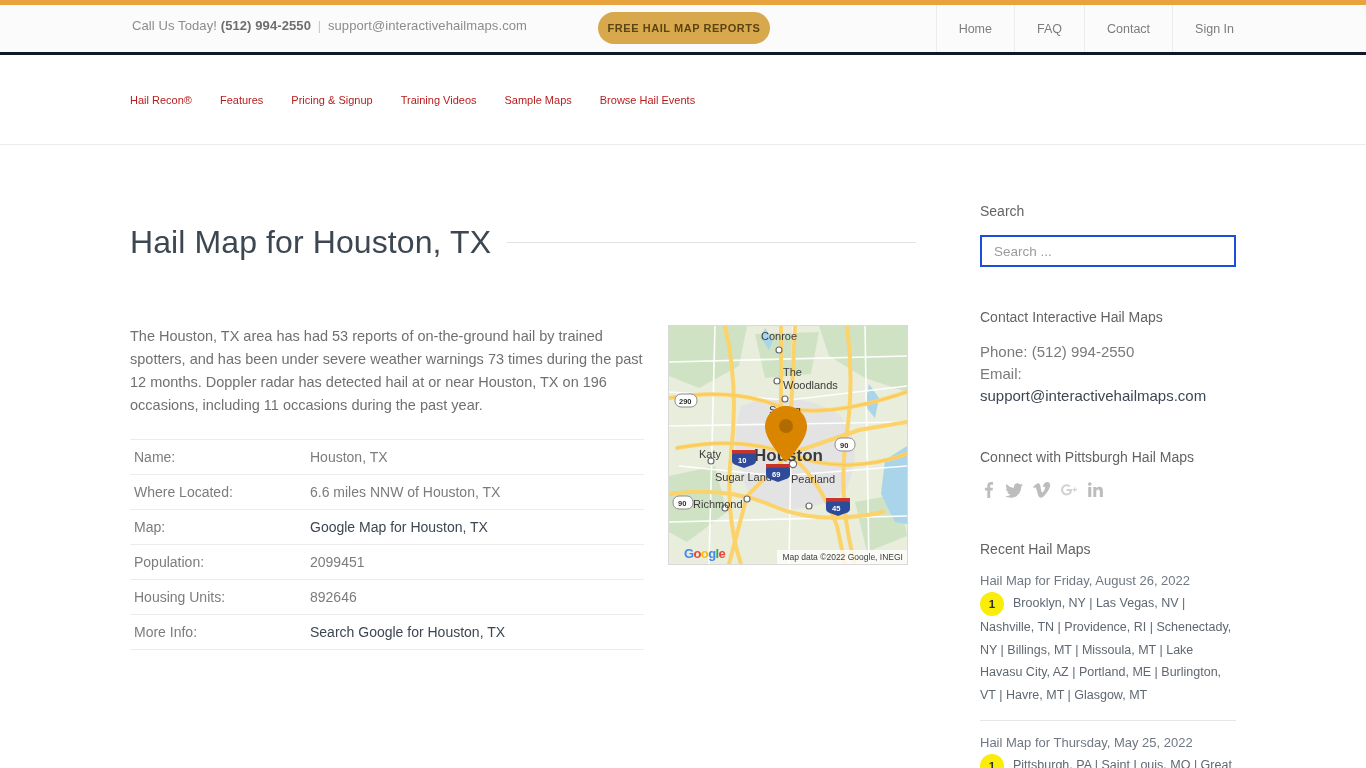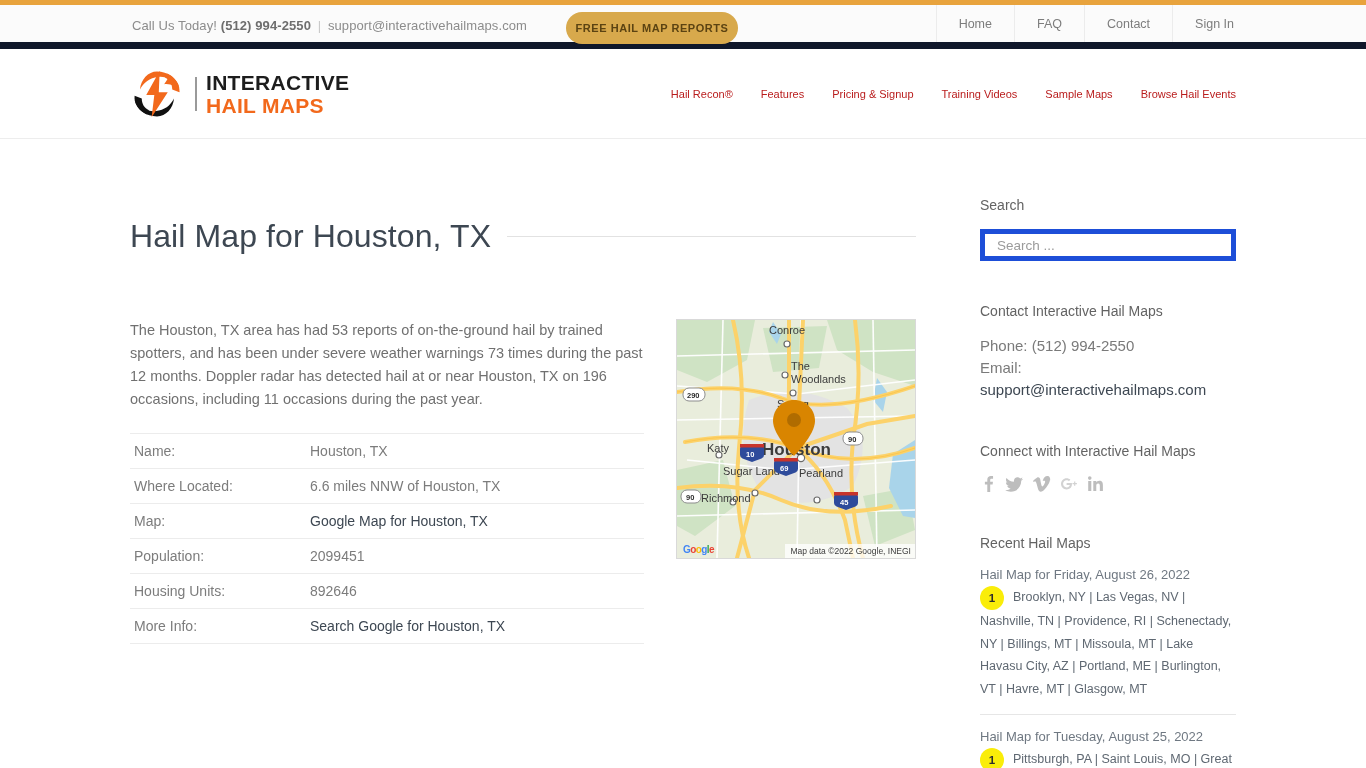"Call Us Today! (512) 994-2550" .topbar { border-bottom: 7px solid #0f172a -> 3px solid #0f172a; height: 44px -> 50px }
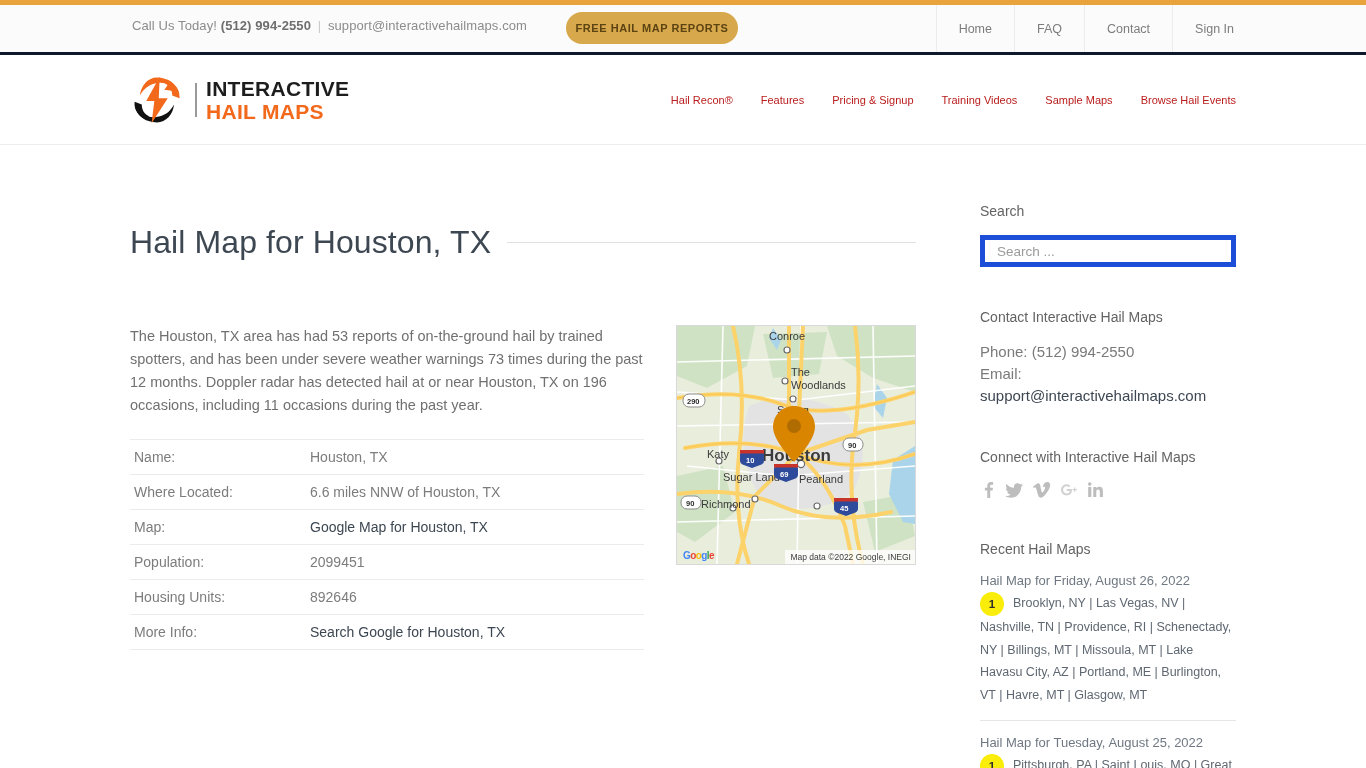"FREE HAIL MAP REPORTS" .cta-btn { left: 436px -> 468px }
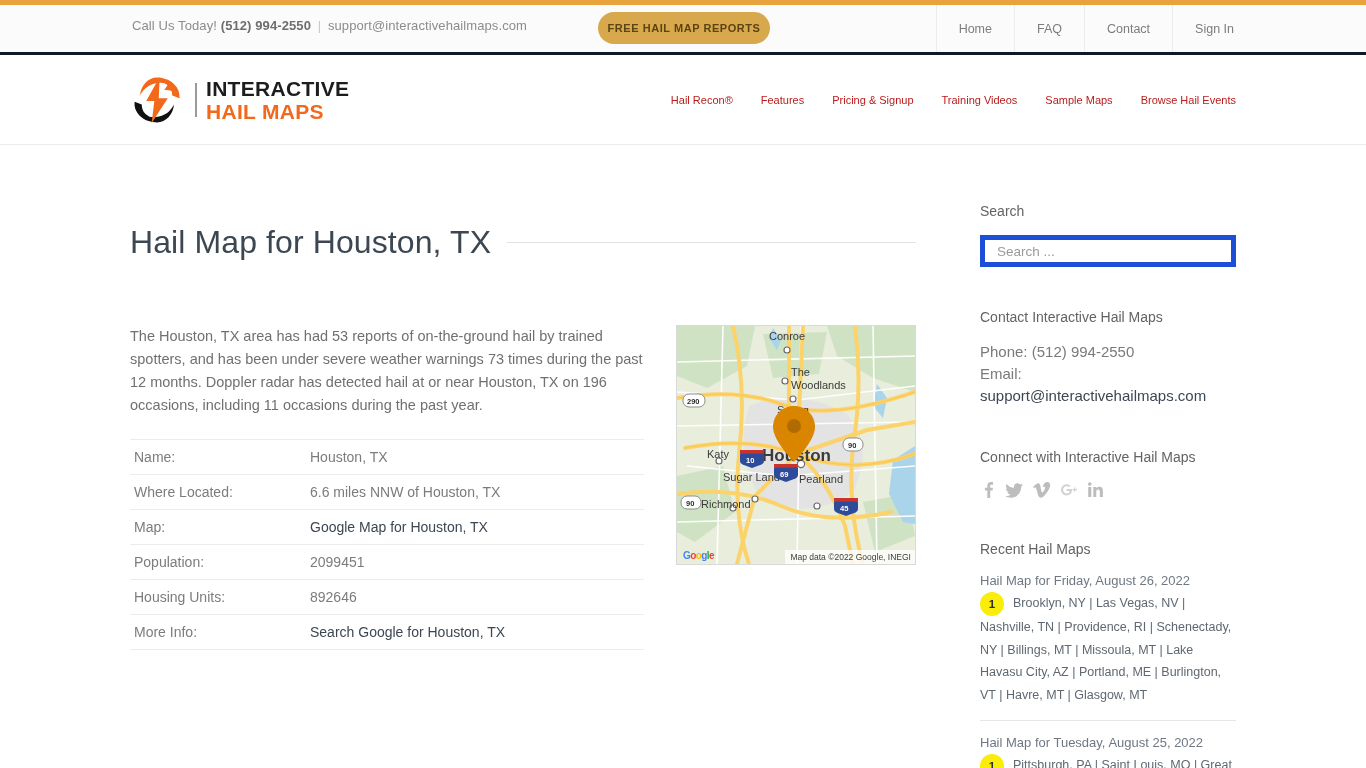"INTERACTIVE" div.logo { html: <div> <span> <svg> <path></path> <path></path> <path></path> <path></path> <path></path> <polygon></polygon> </svg> </span> <span></span> <span> <div>INTERACTIVE</div> <div>HAIL MAPS</div> </span> </div> -> none }
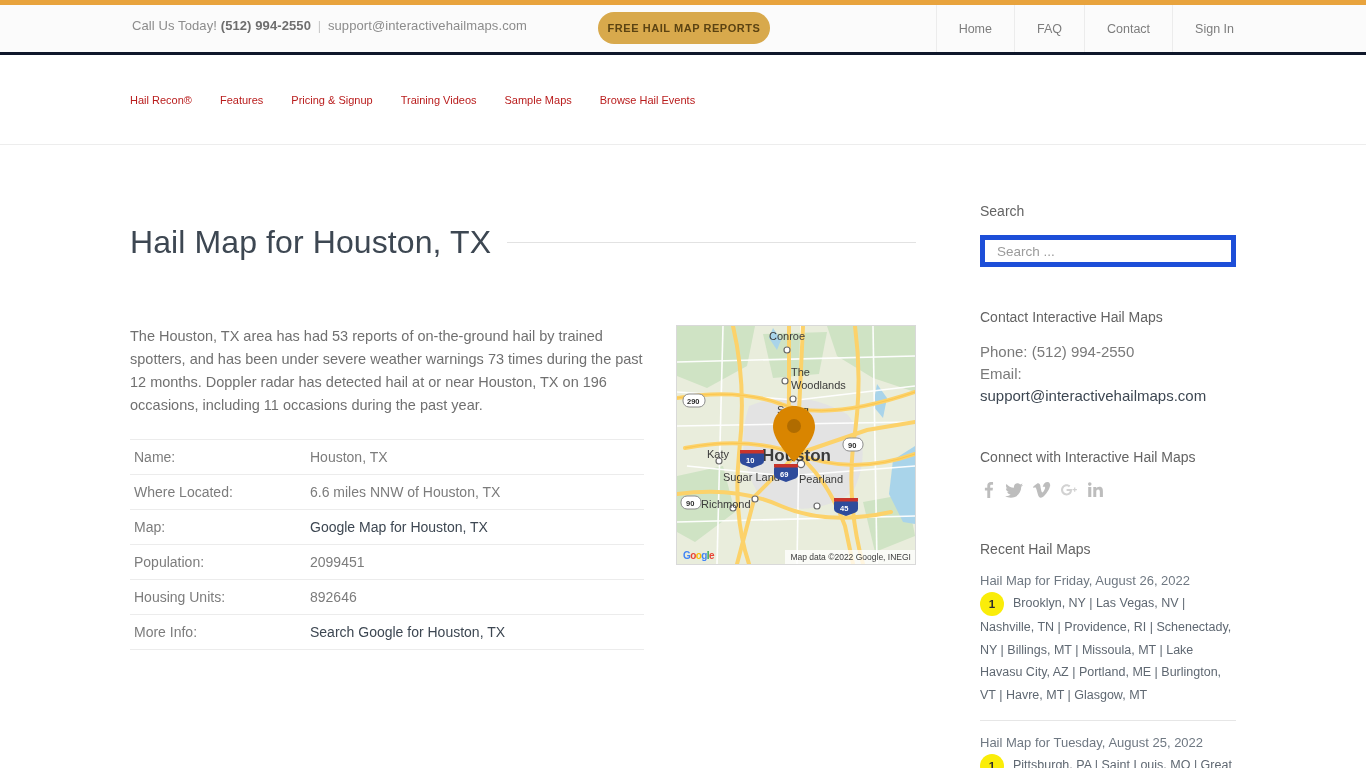"Search ..." .search-input { border: 5px solid #1d4ed8 -> 2px solid #1d4ed8 }
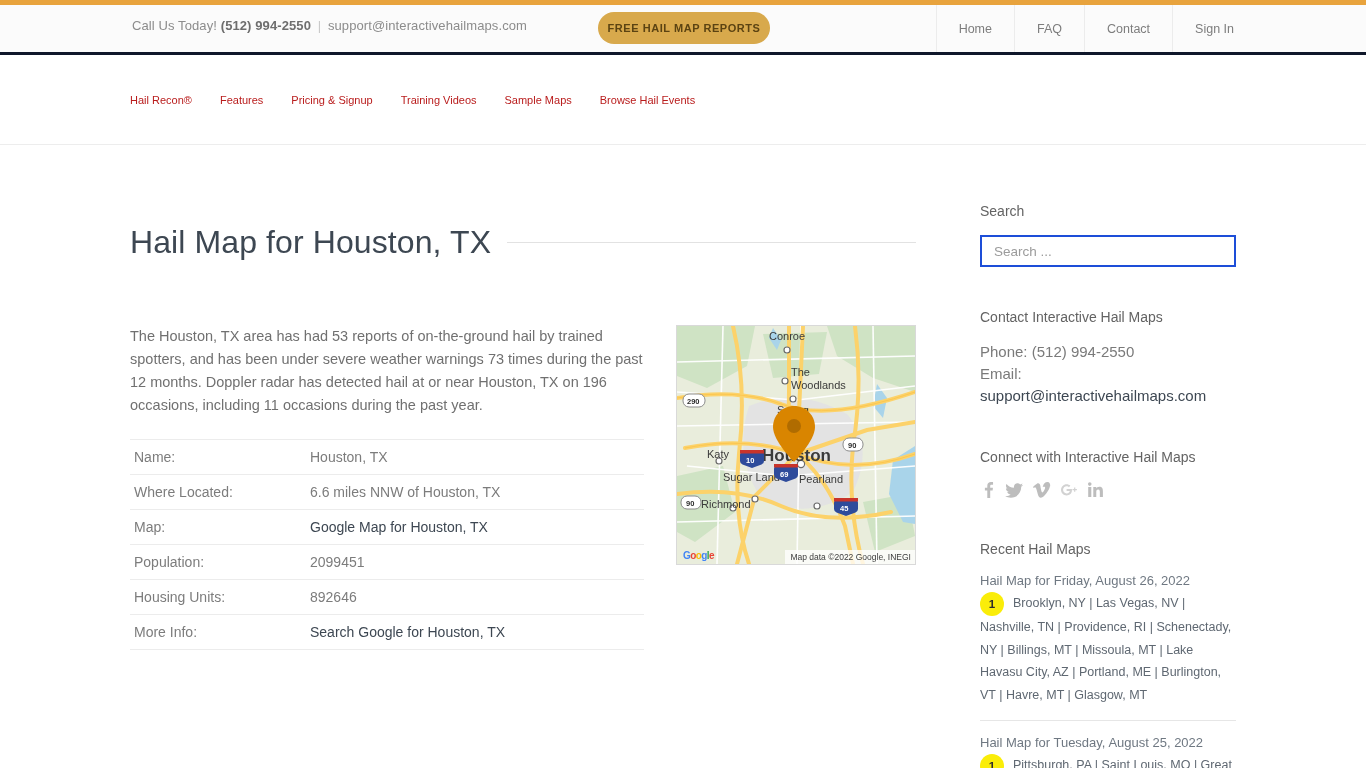"The Houston, TX area has" .cols { gap: 32px -> 24px }
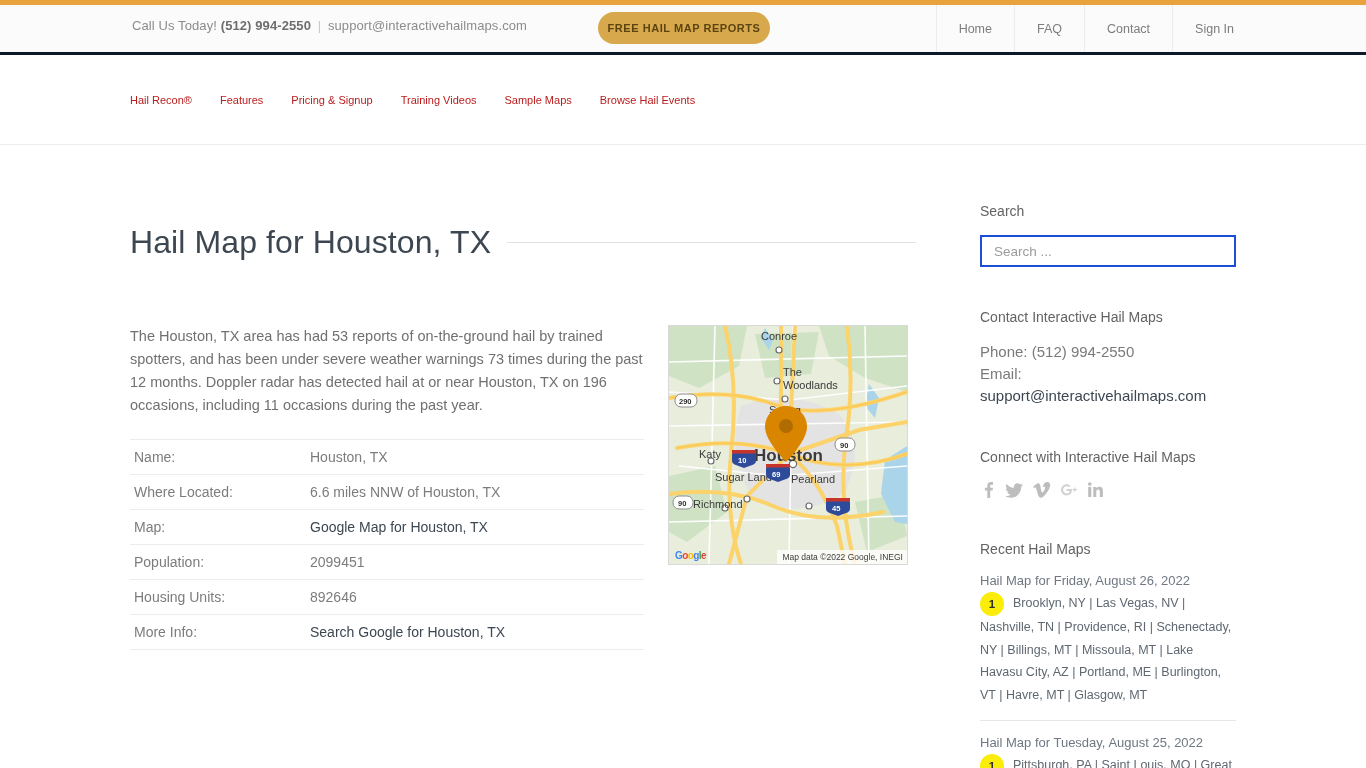"Connect with Interactive Hail Maps" div.sb-h { text: Interactive -> Pittsburgh }
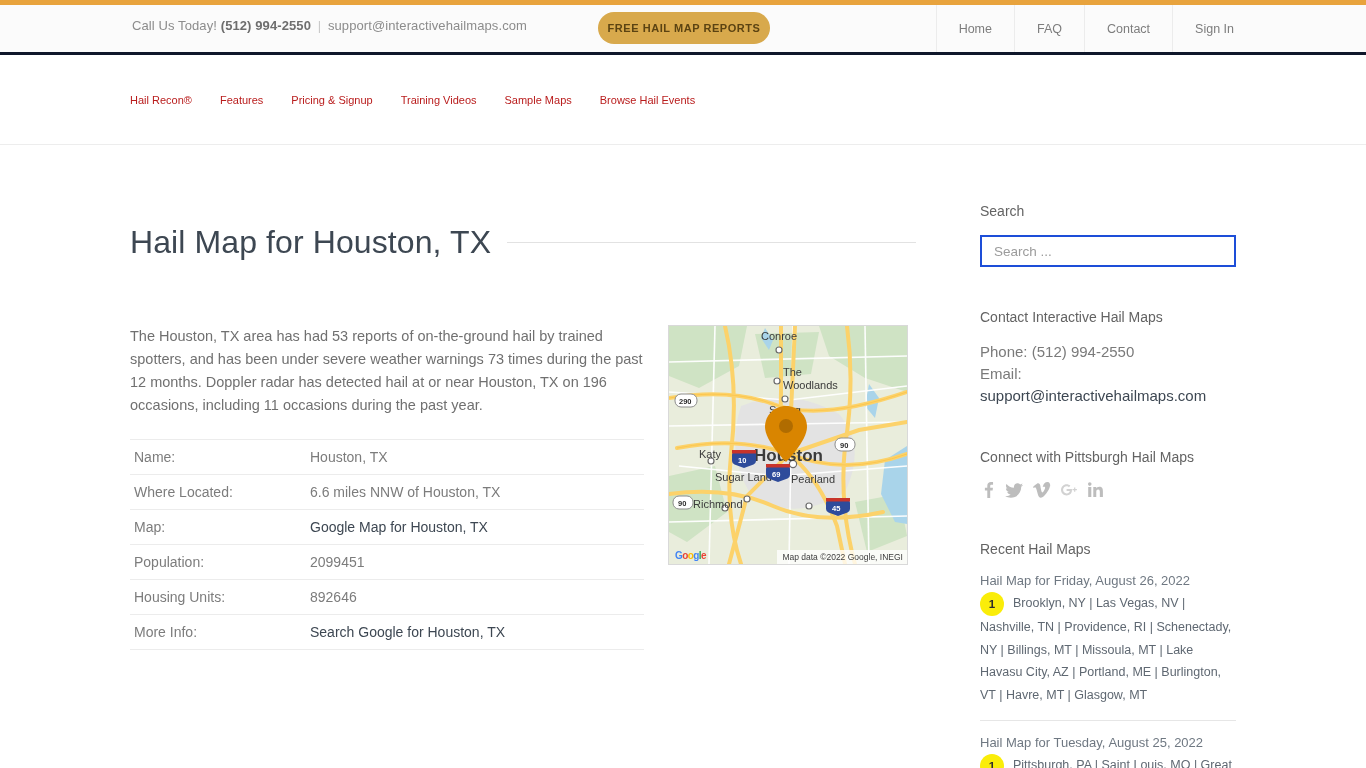"Google" .gwm { font-size: 10px -> 13px; left: 6px -> 15px }
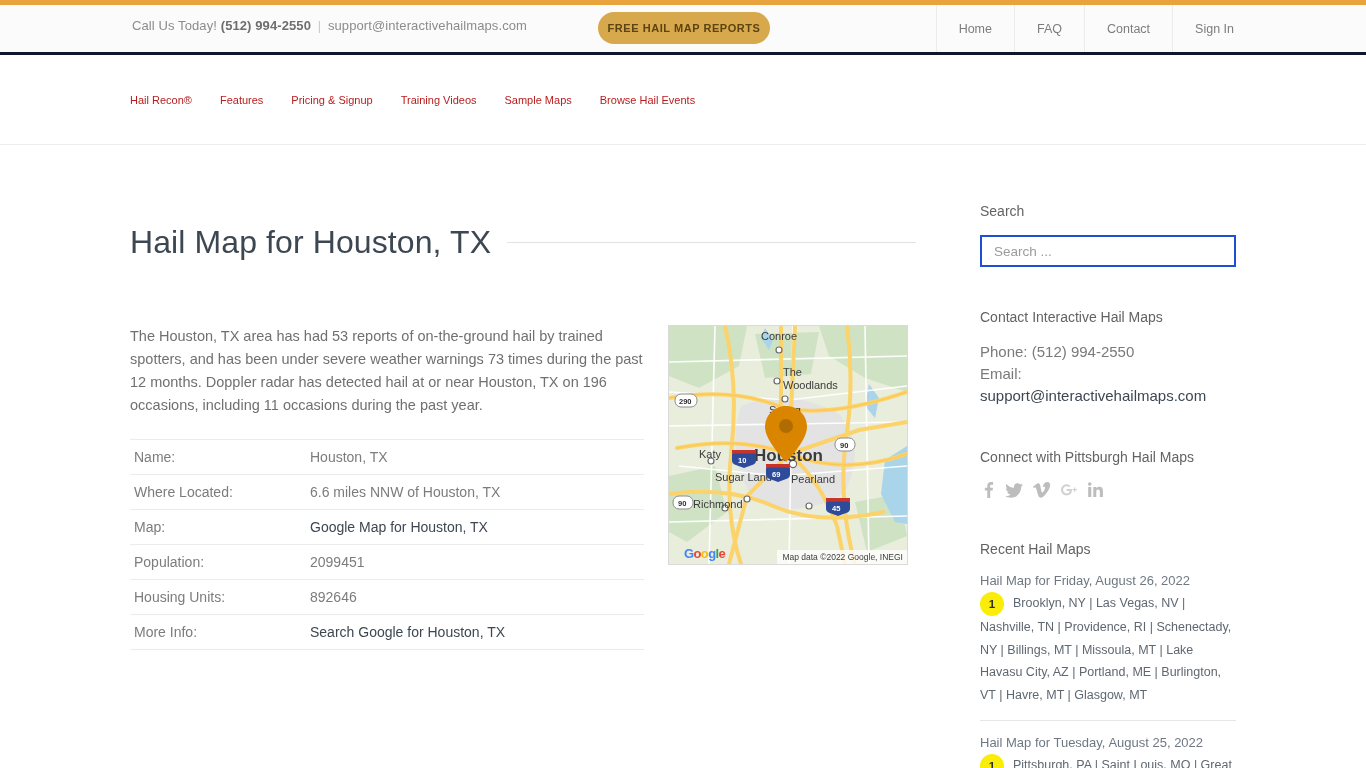"Hail Map for Tuesday, August" a.recent-date { text: Tuesday, August -> Thursday, May }
